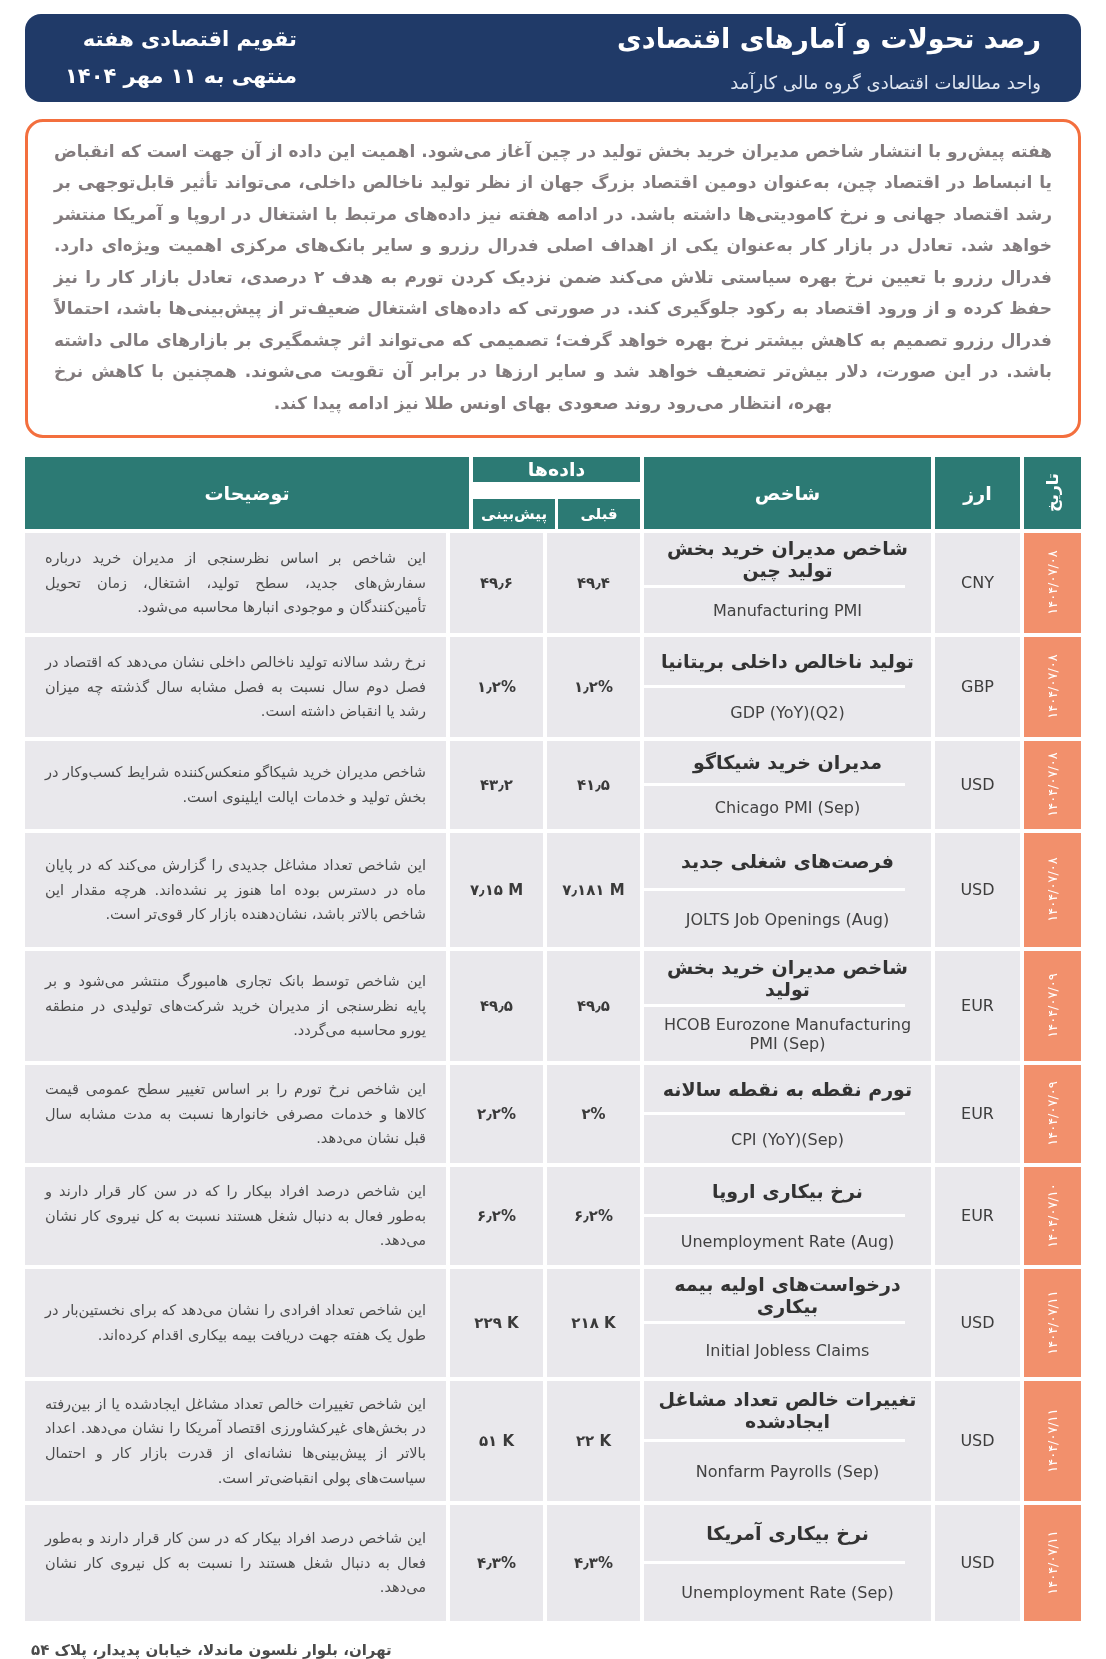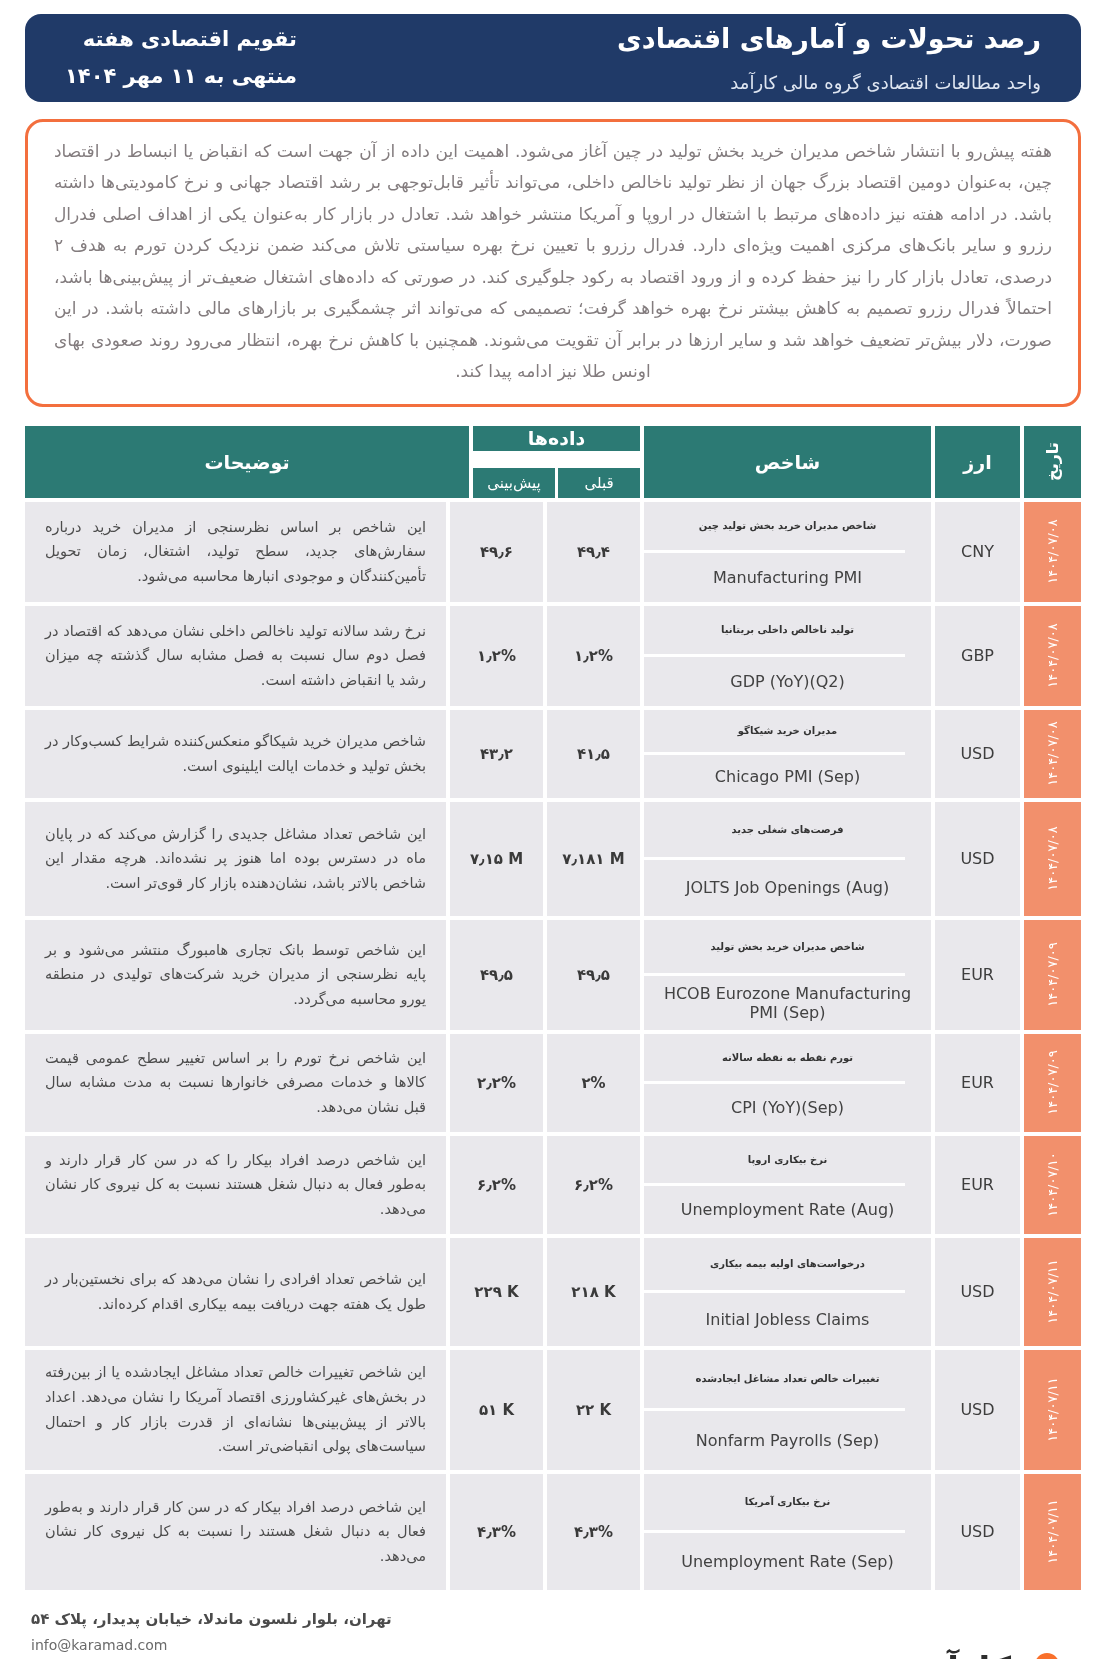"هفته پیش‌رو با انتشار شاخص" .intro { font-weight: none -> bold }
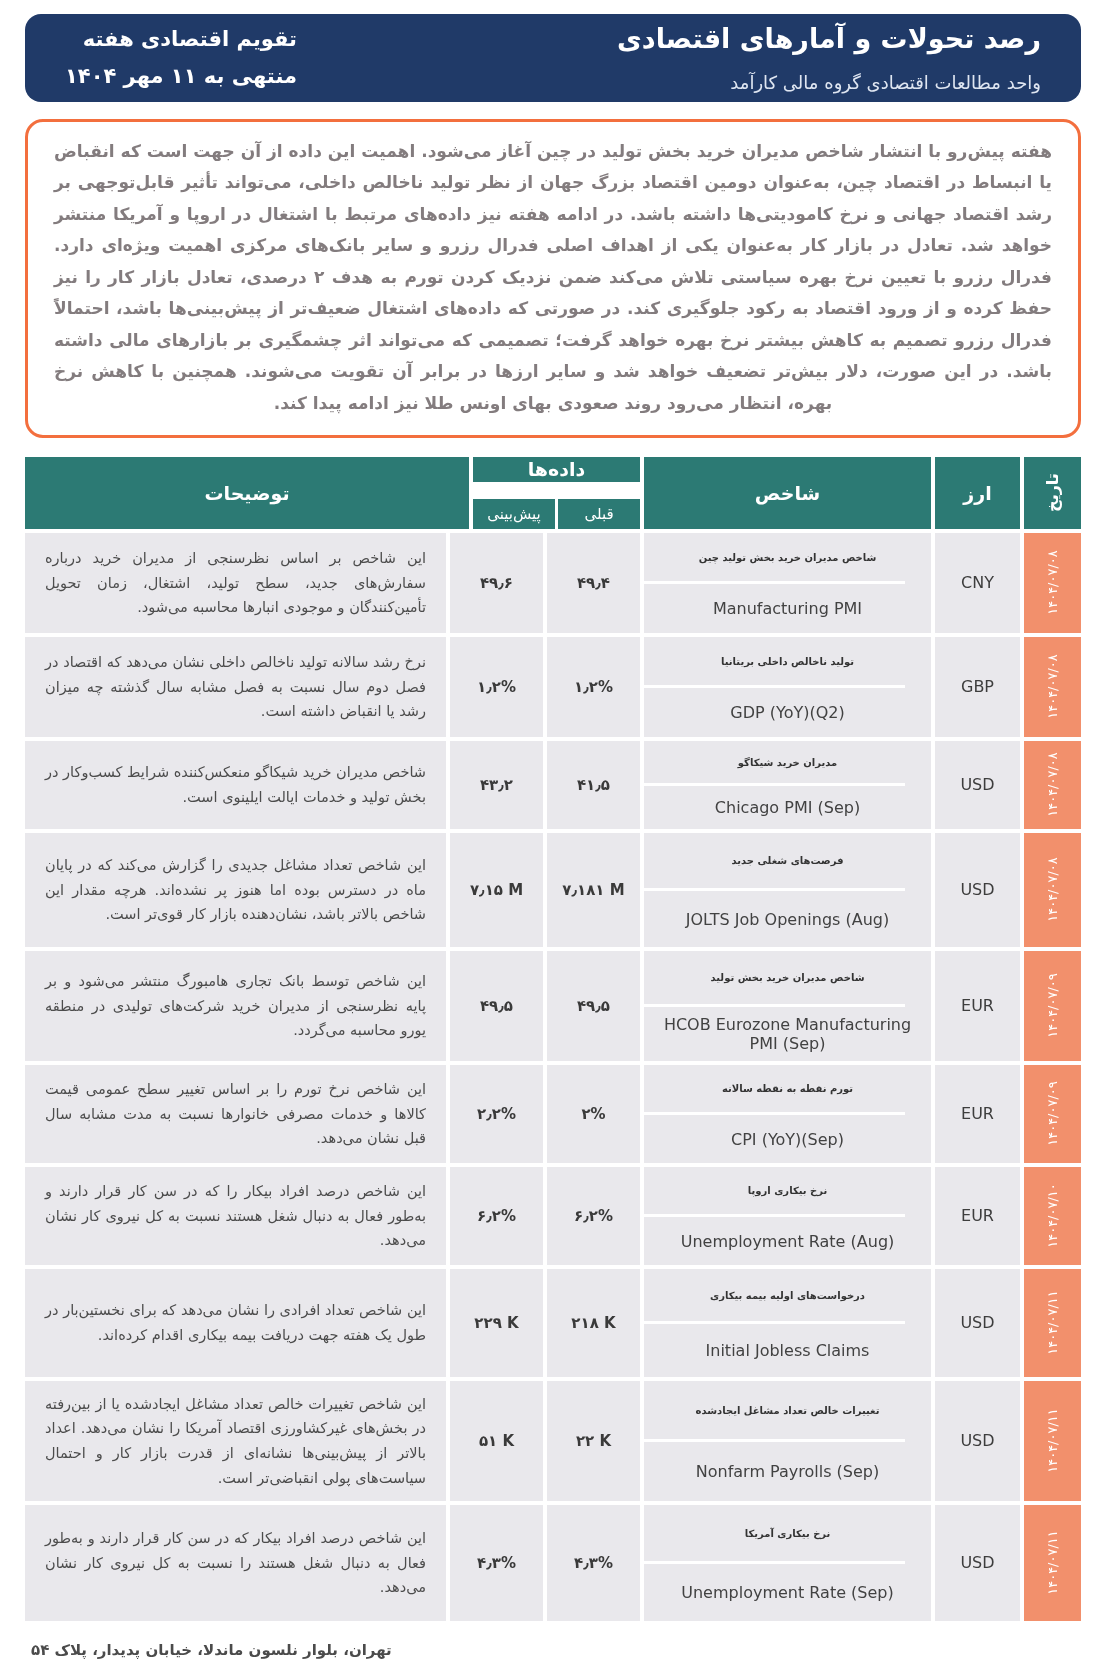"پیش‌بینی" .dg-bottom .th { font-weight: normal -> bold }
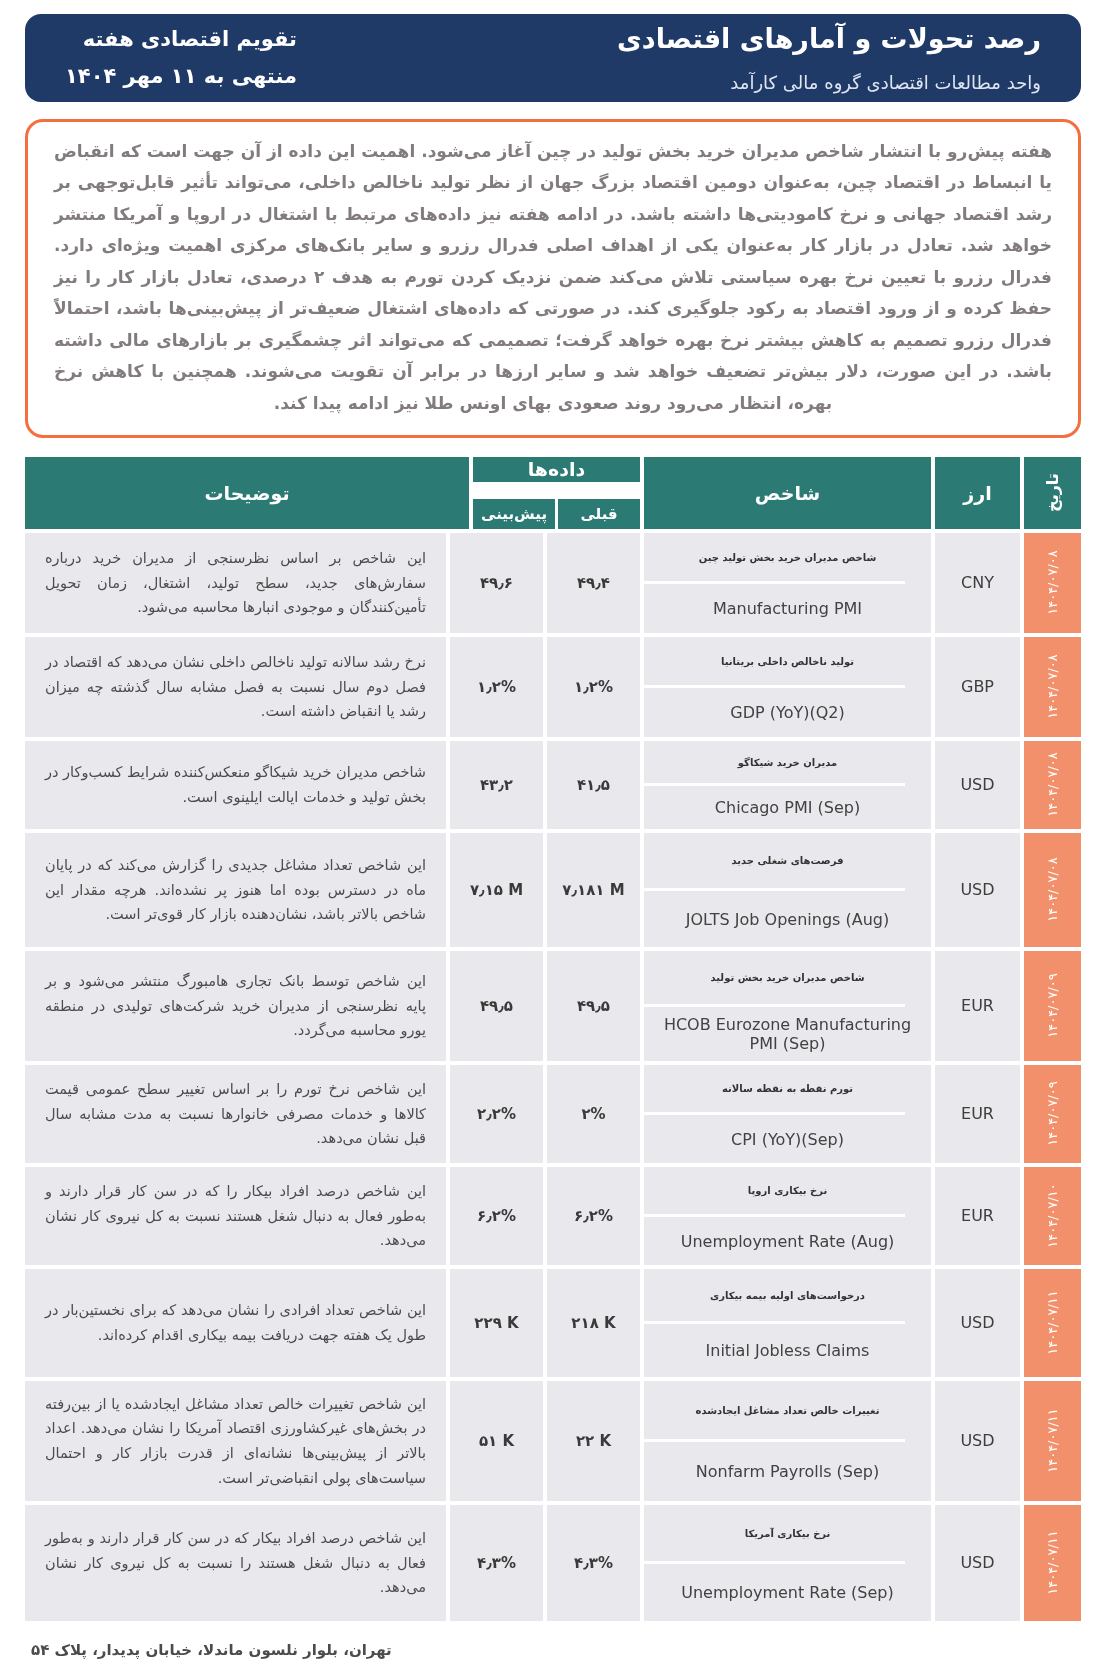"شاخص مدیران خرید بخش تولید" .ind-fa { font-size: 10px -> 19px }
